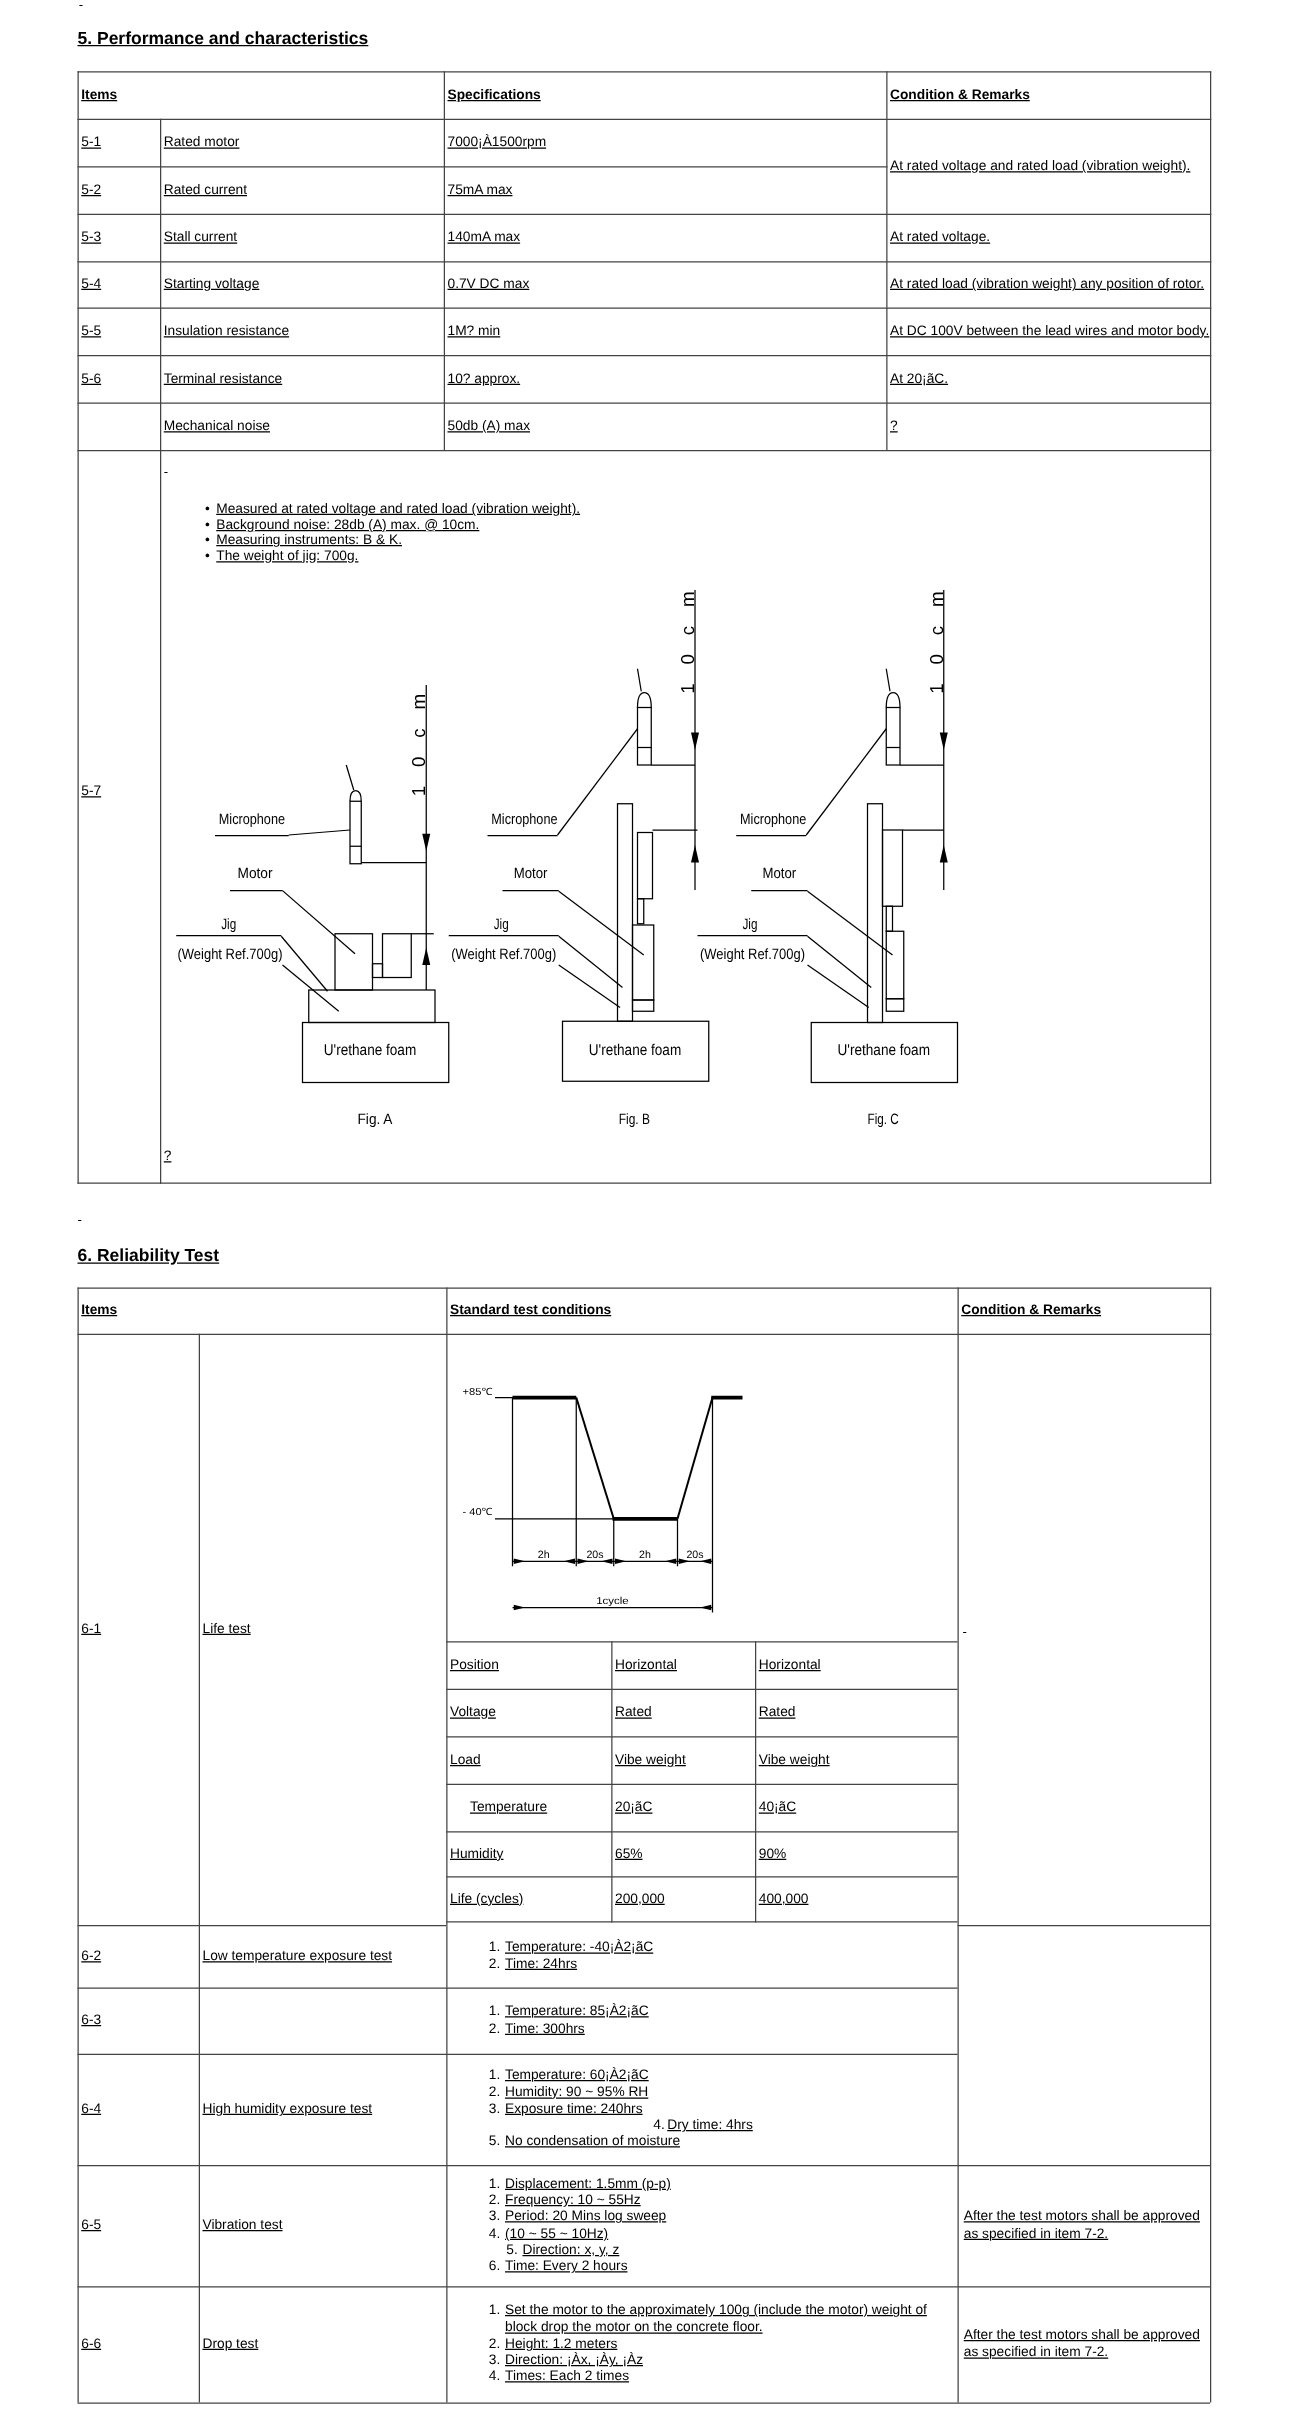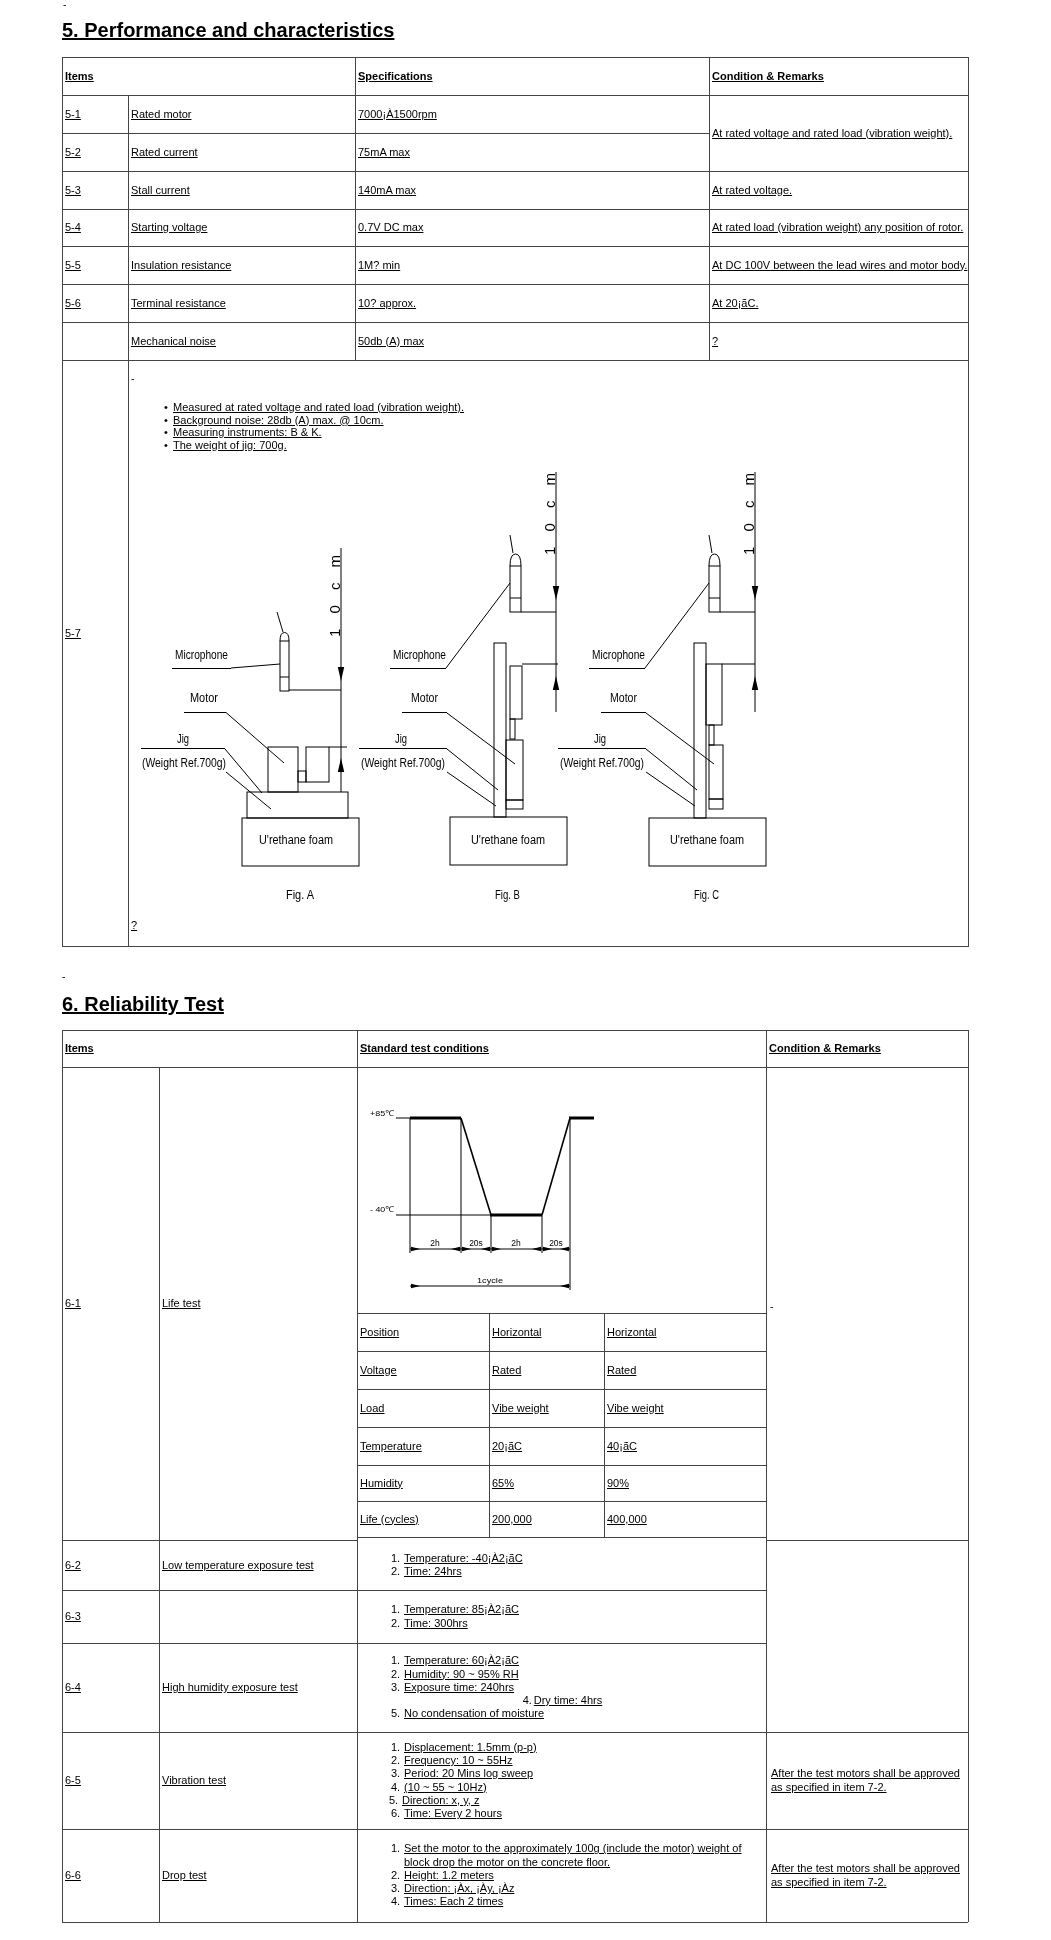"5. Performance and characteristics" .hd { font-size: 20px -> 14px }
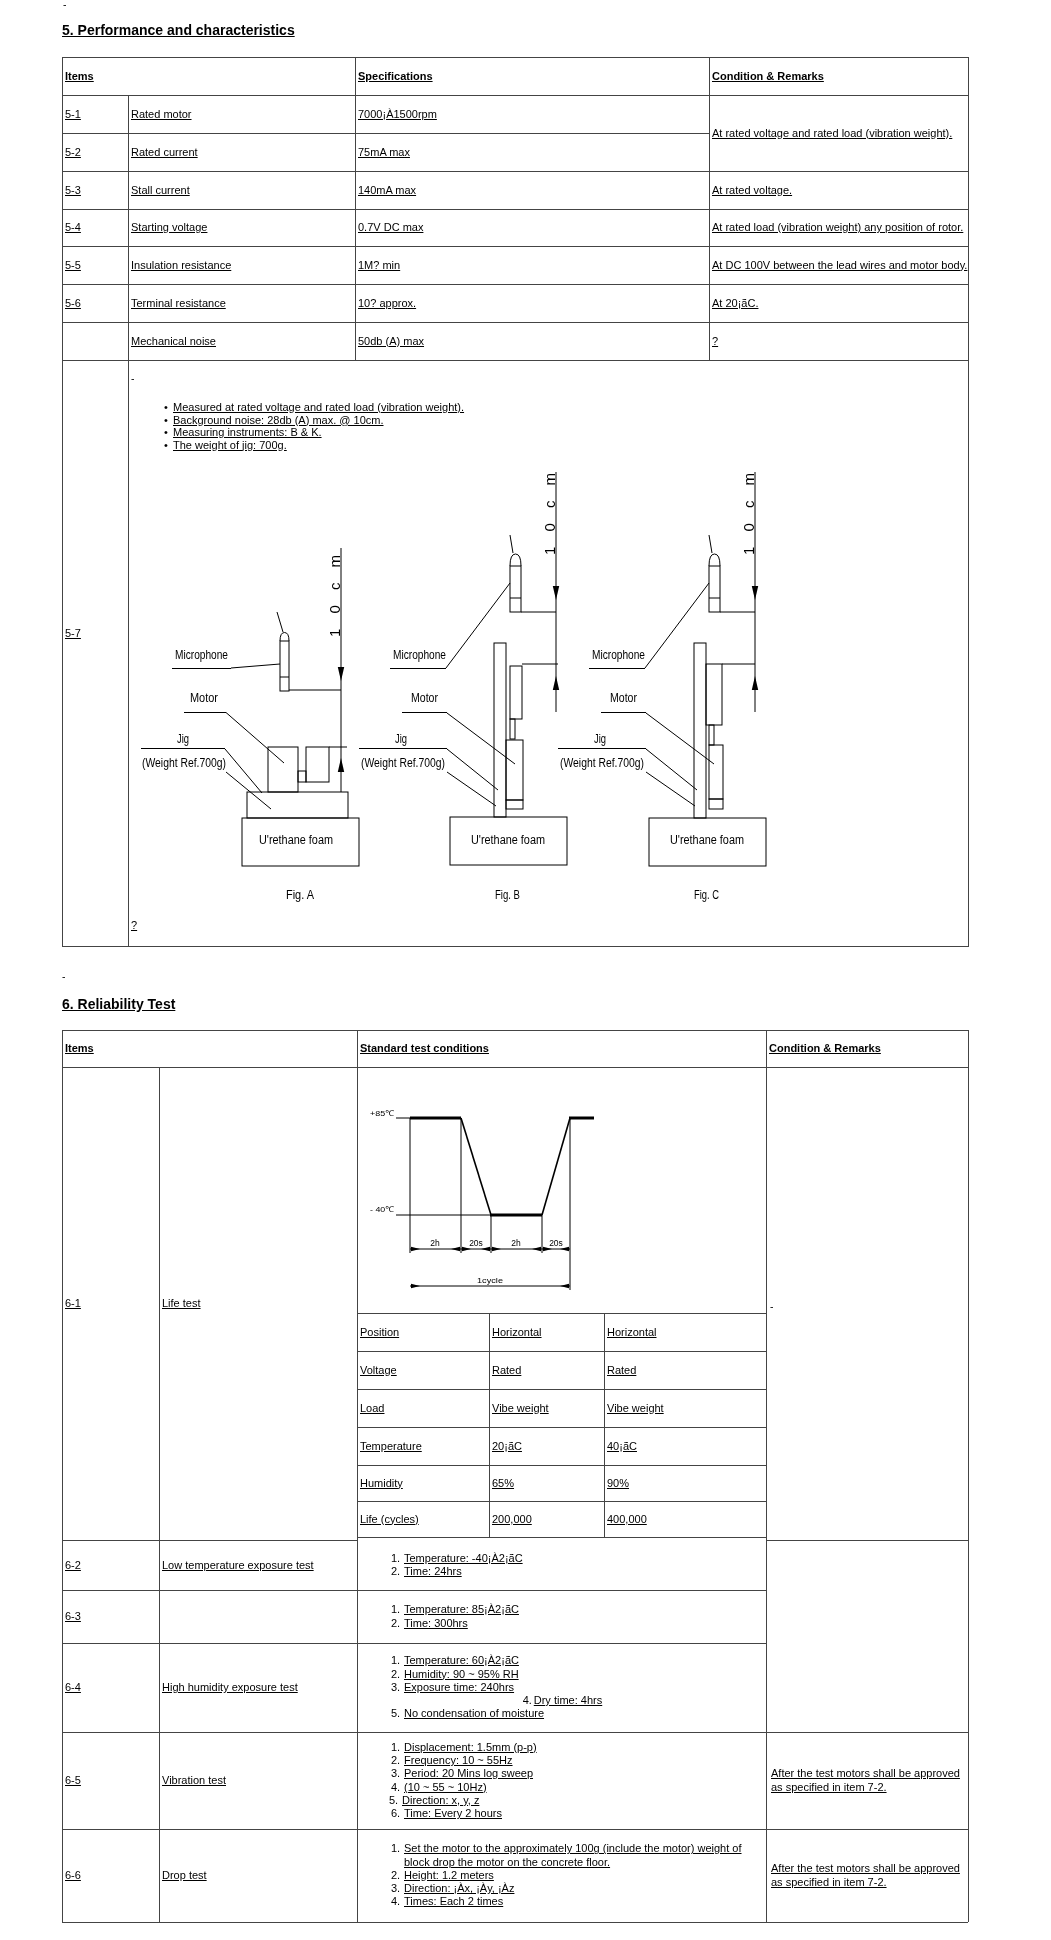"Temperature" div.t { left: 360px -> 376px }
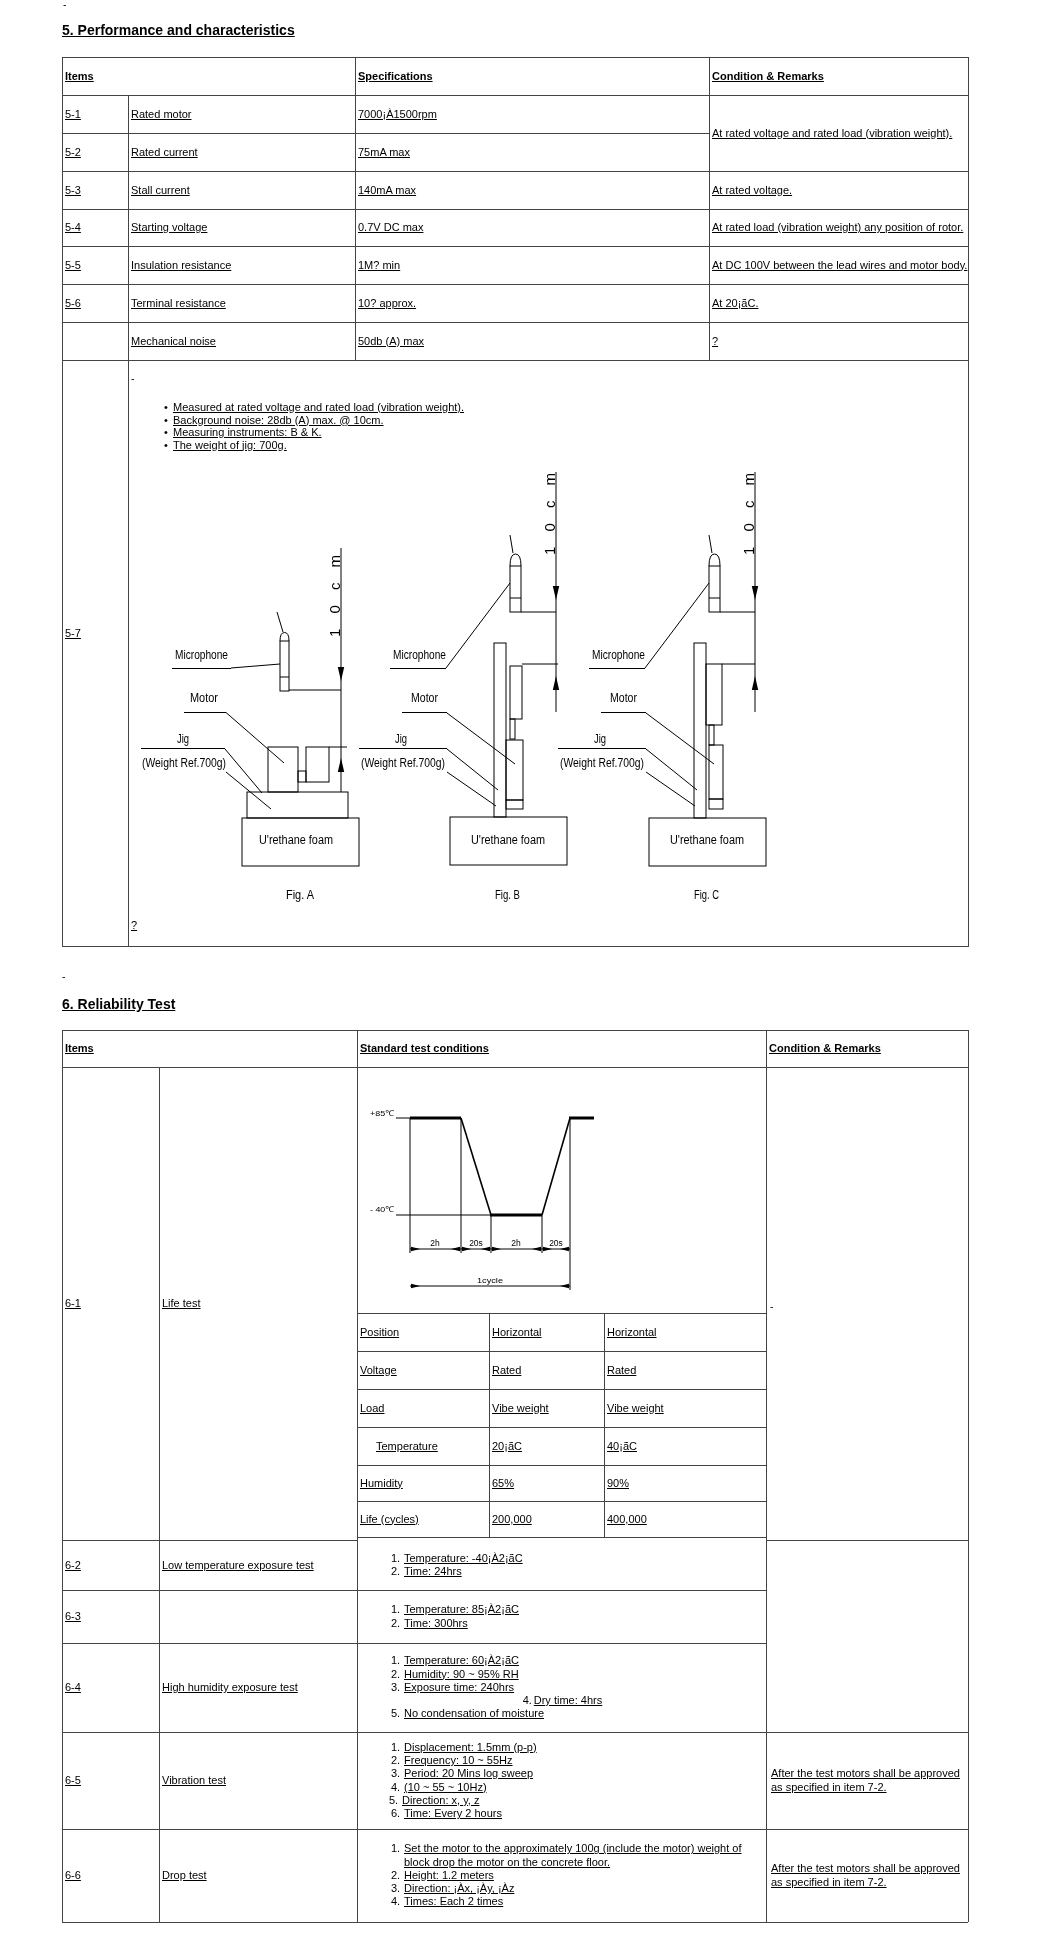"5. Direction: x, y, z" div.ln { margin-left: 32px -> 48px }
